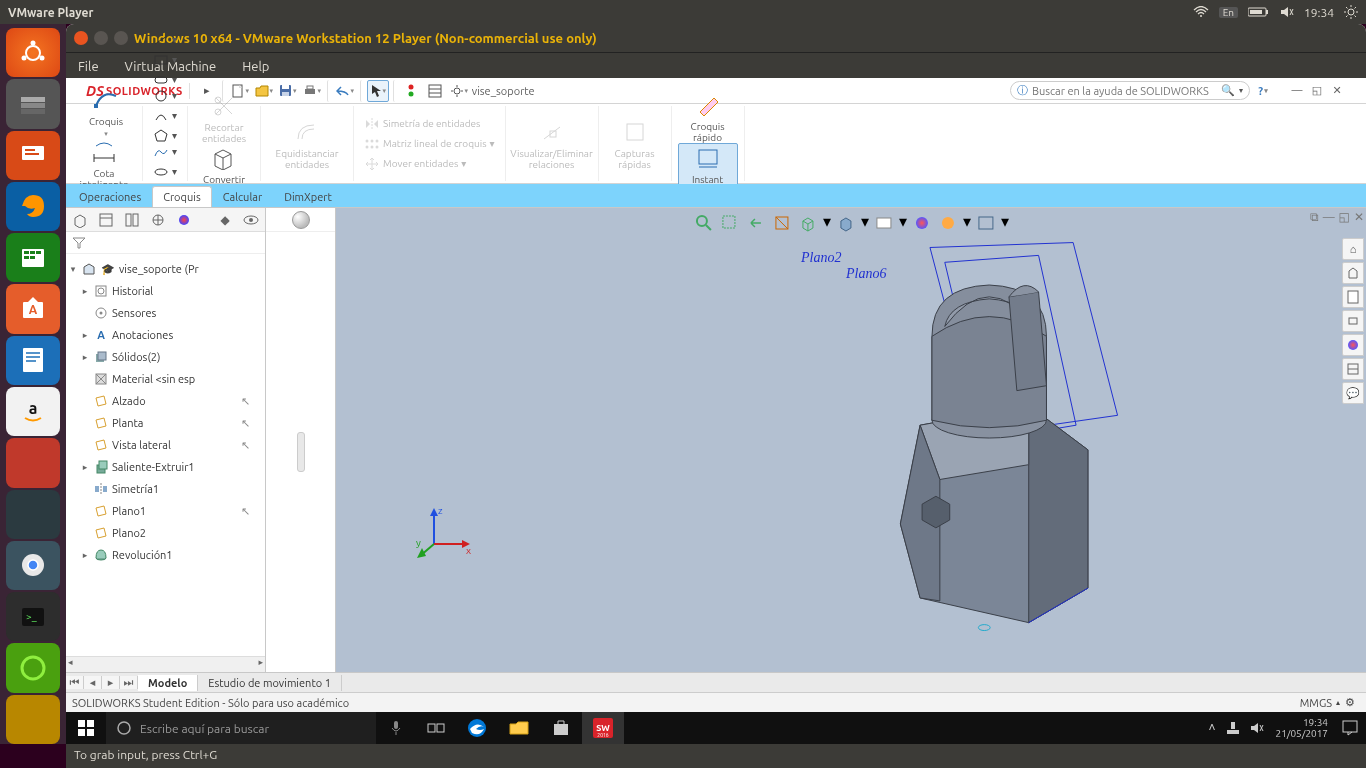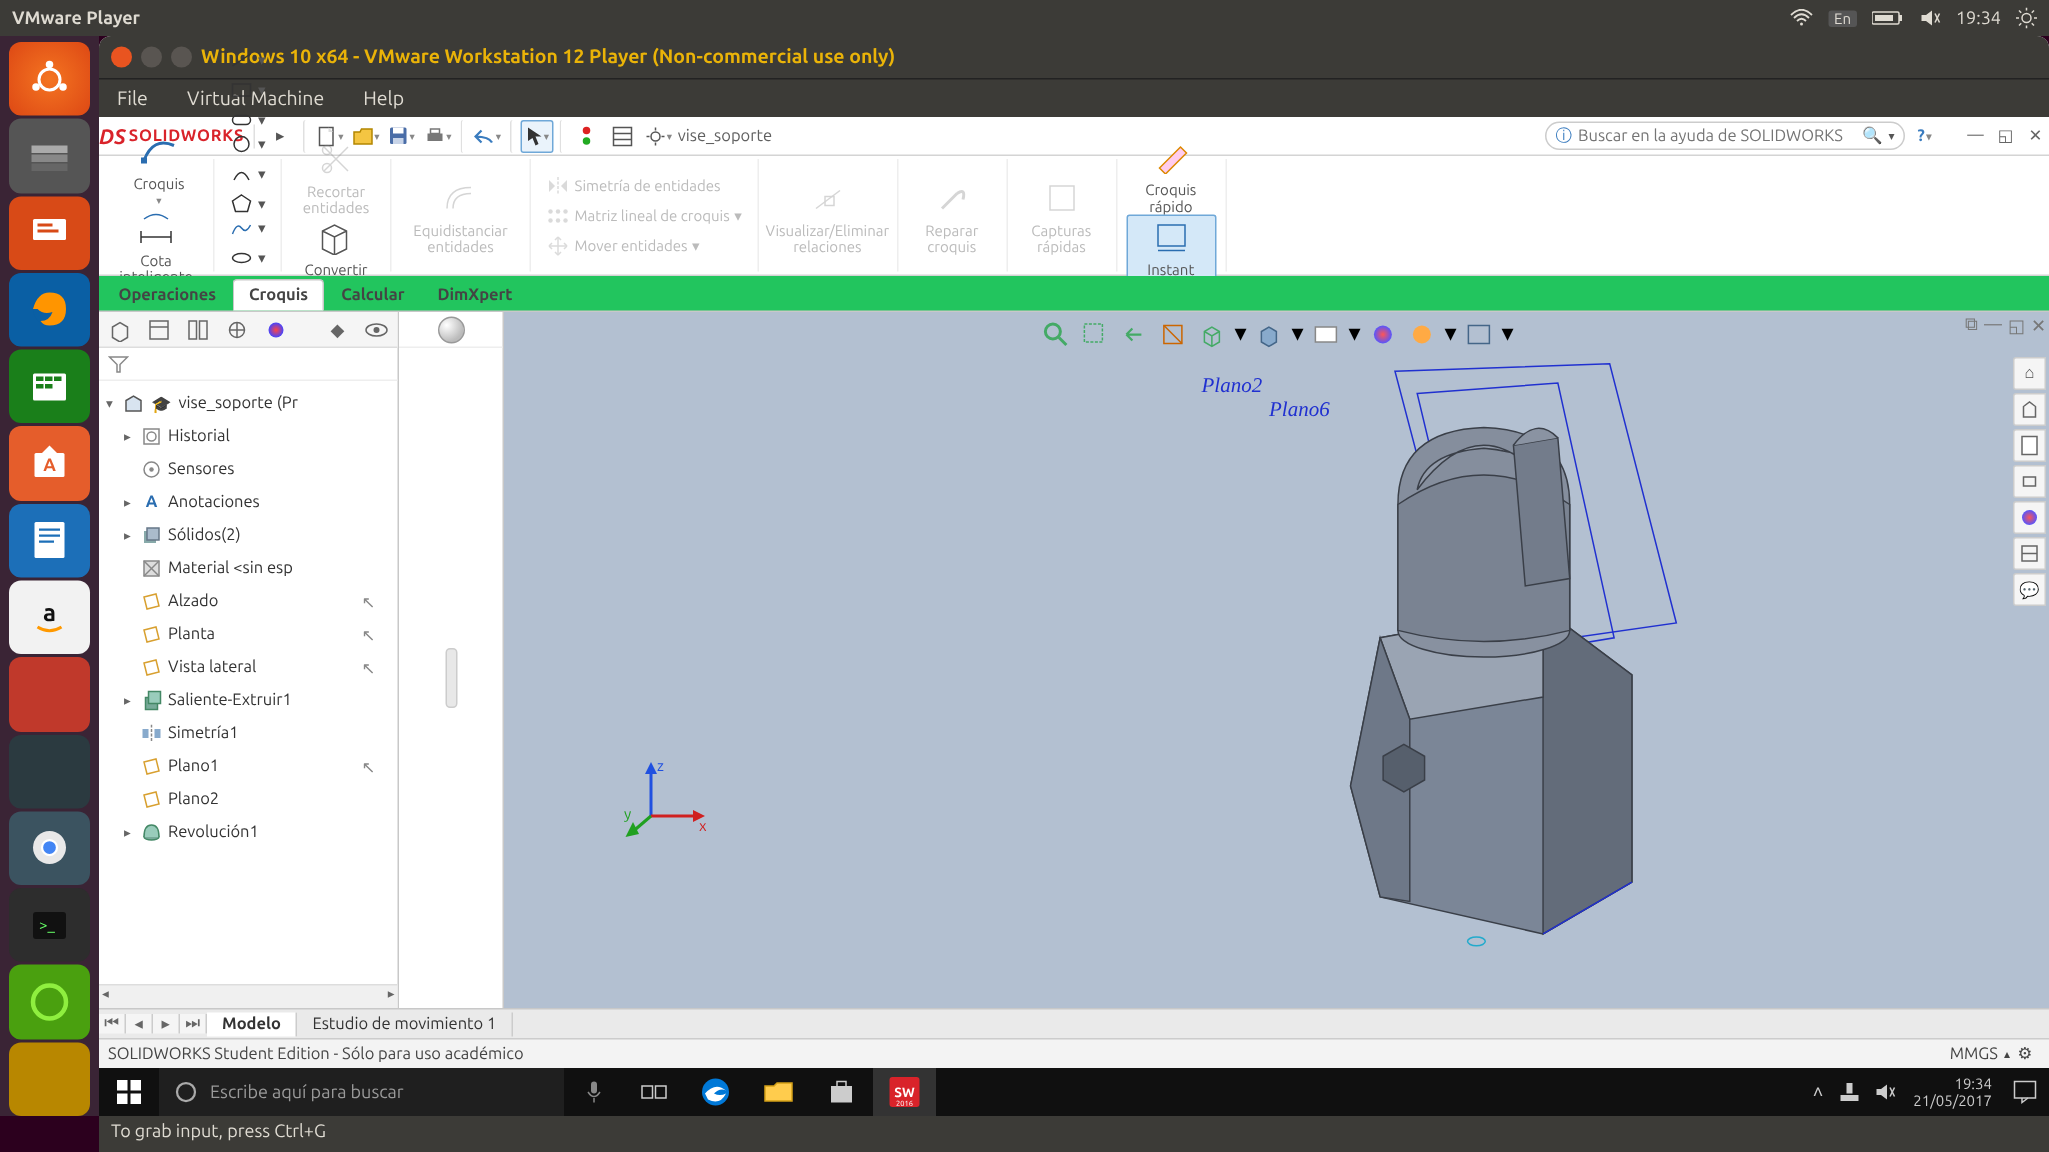"DS" .sw-topbar { padding: 0 0 -> 0 20px }
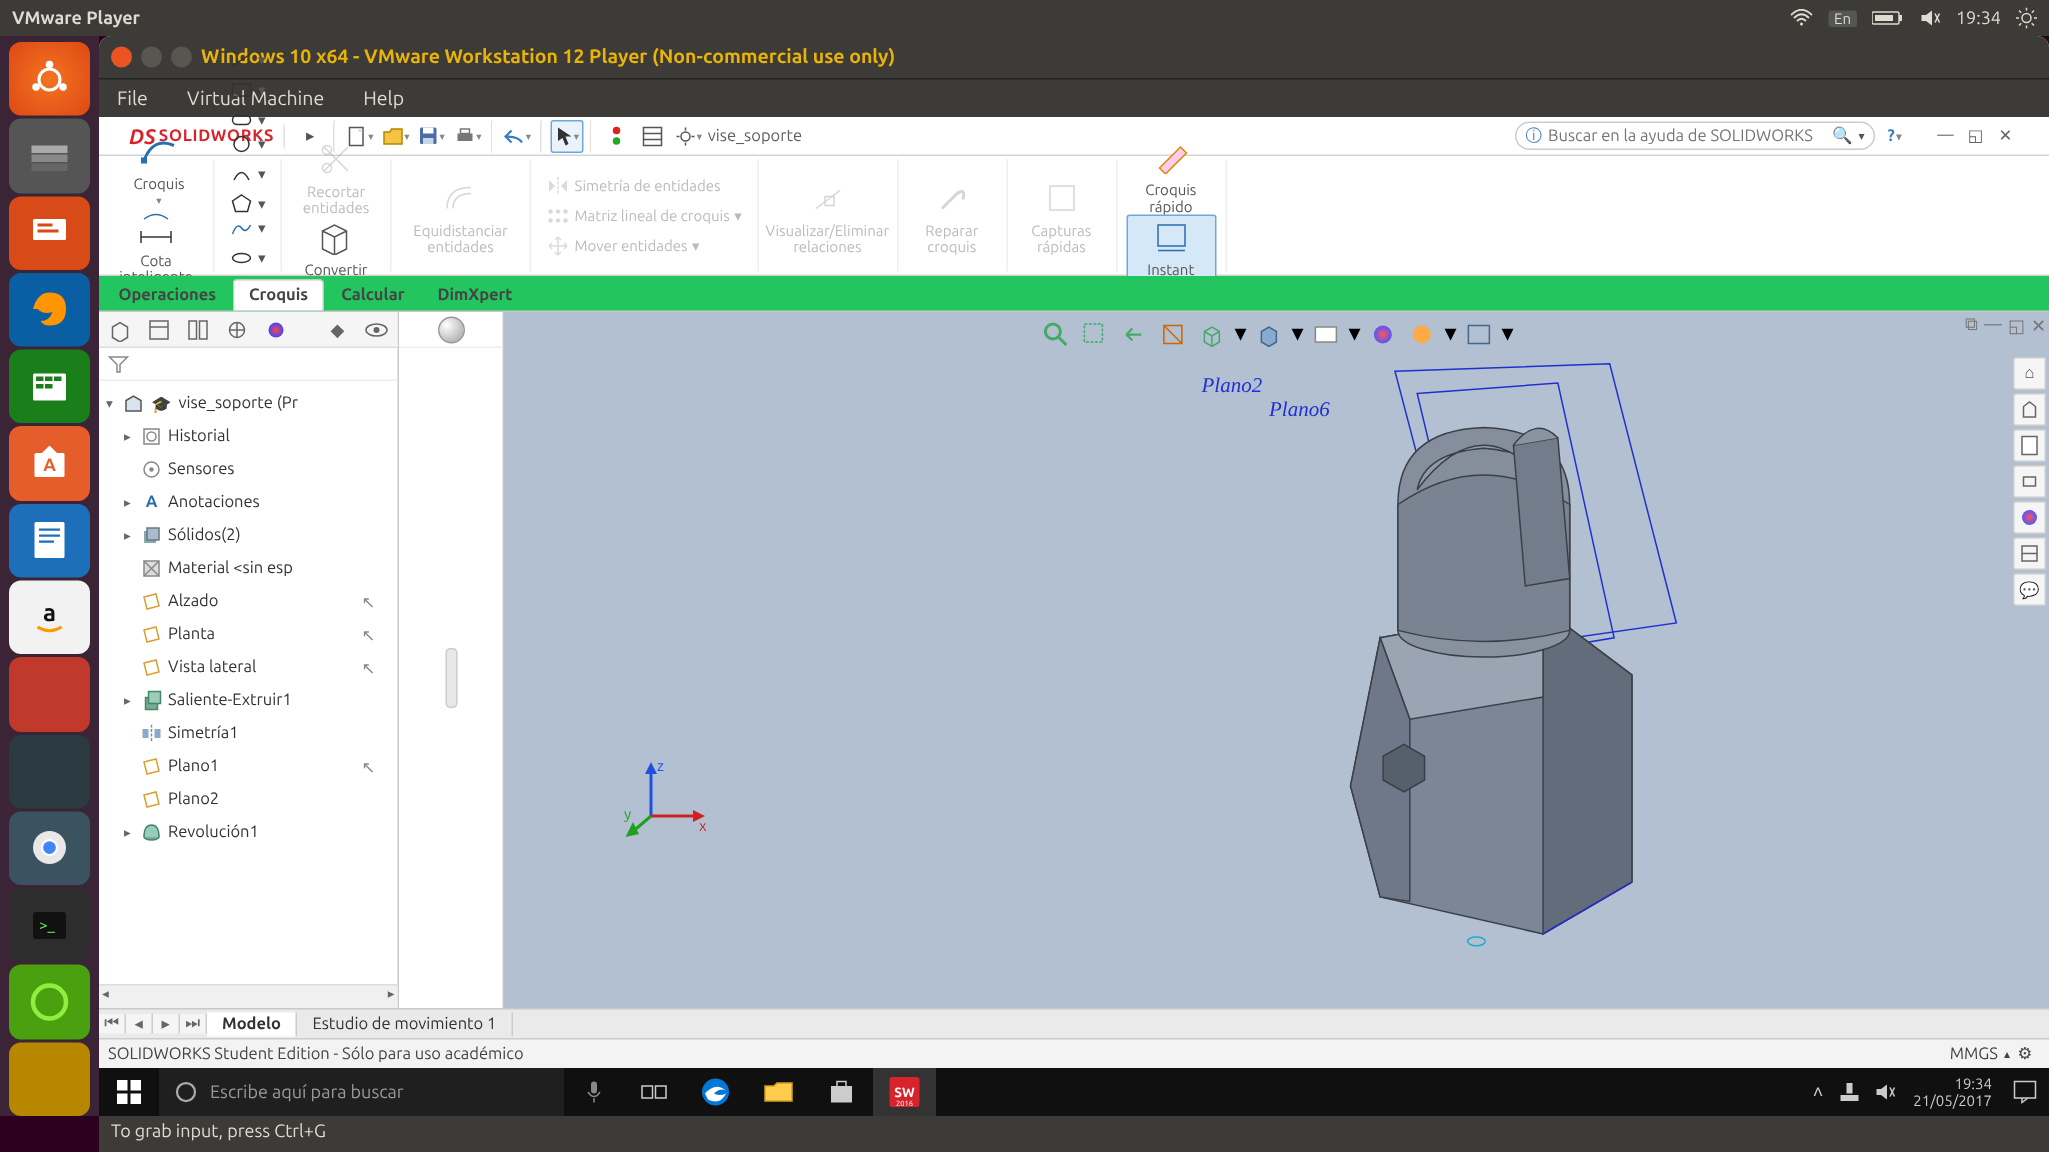"Reparar" div.ribbon-group { html: <div> <div> <span> <svg> <path></path> </svg> </span> <span>Reparar croquis</span> </div> </div> -> none }
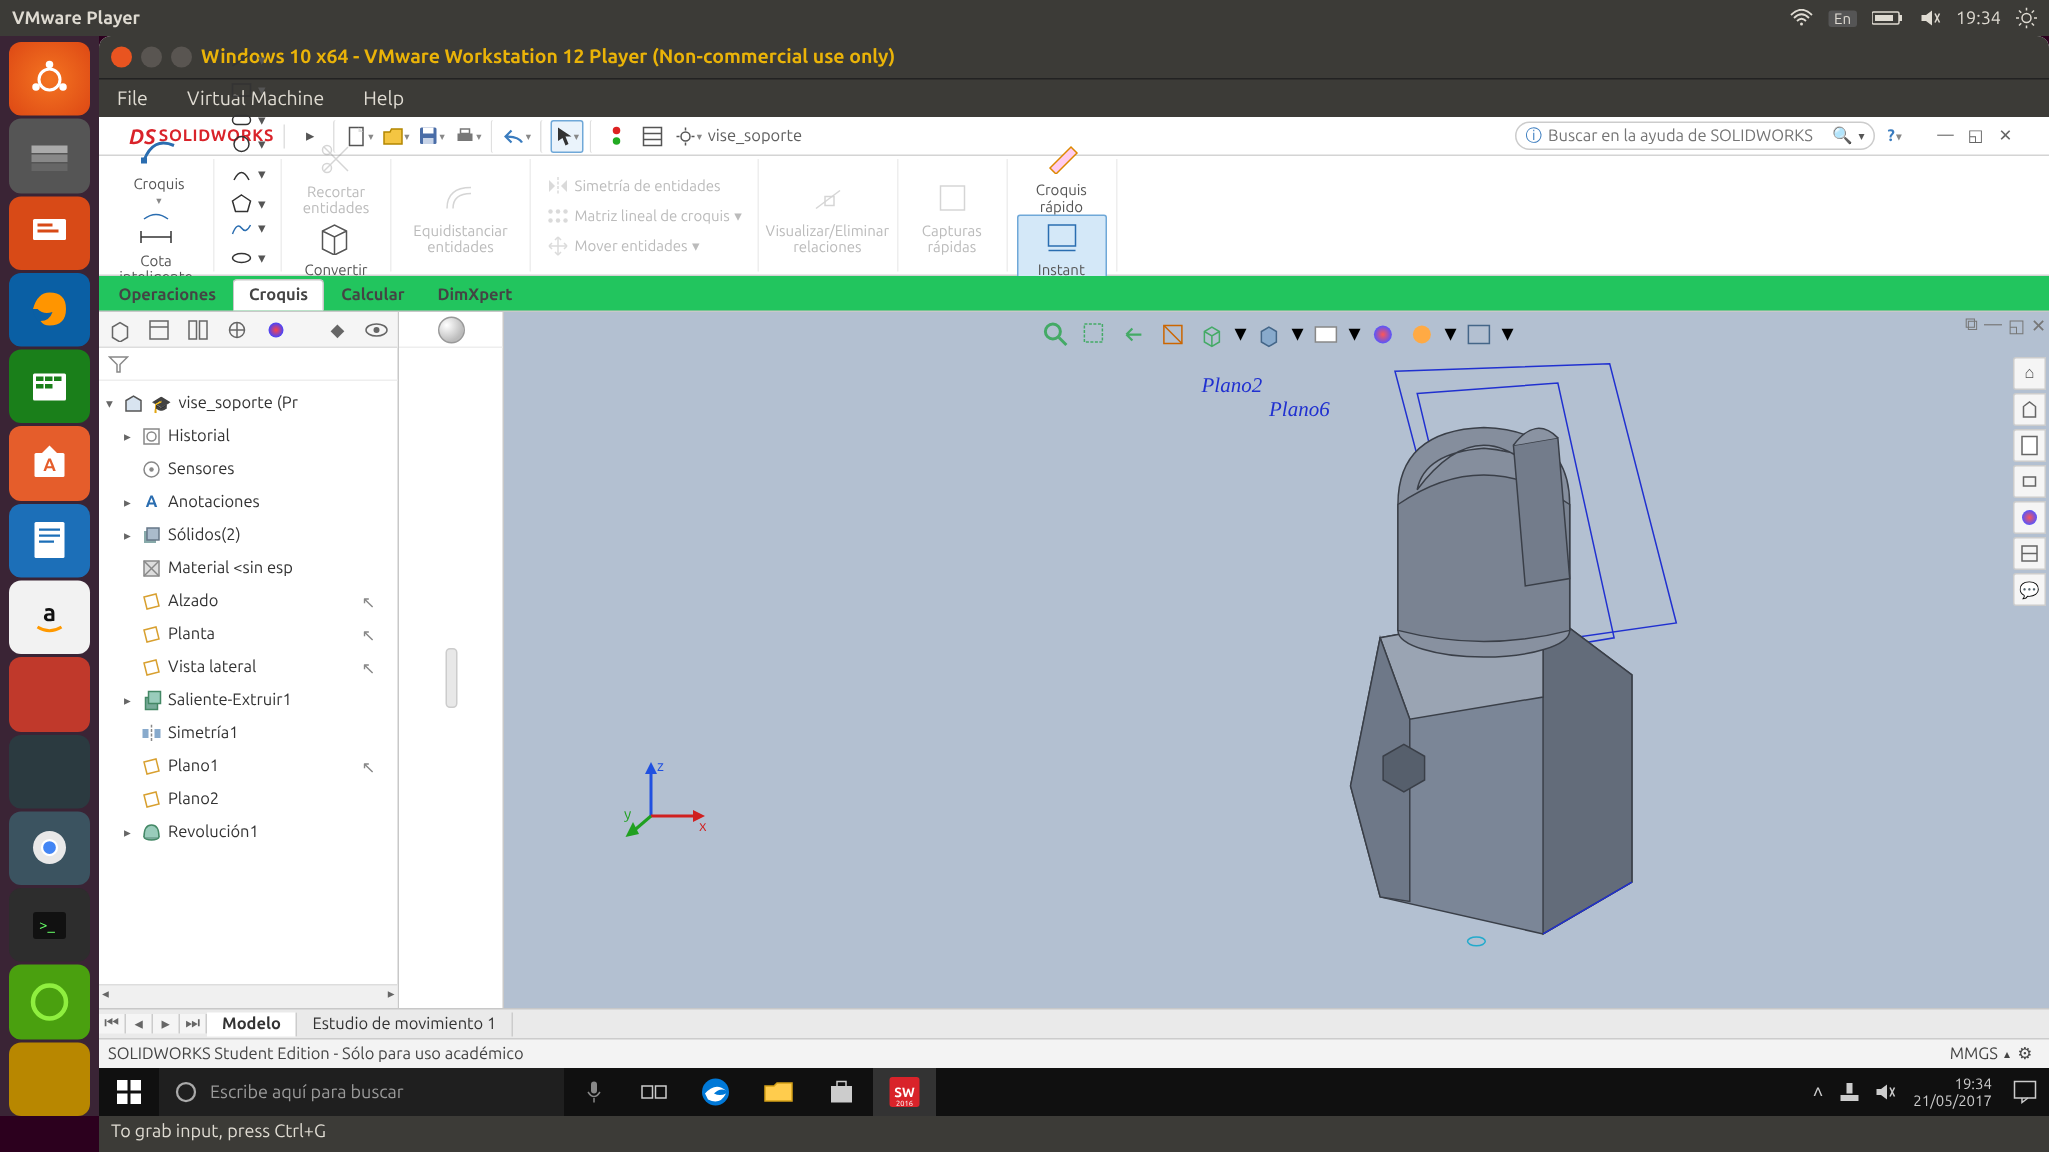"Operaciones" .cm-tabs { background: #22c55e -> #7dd3fc; font-weight: bold -> none }
